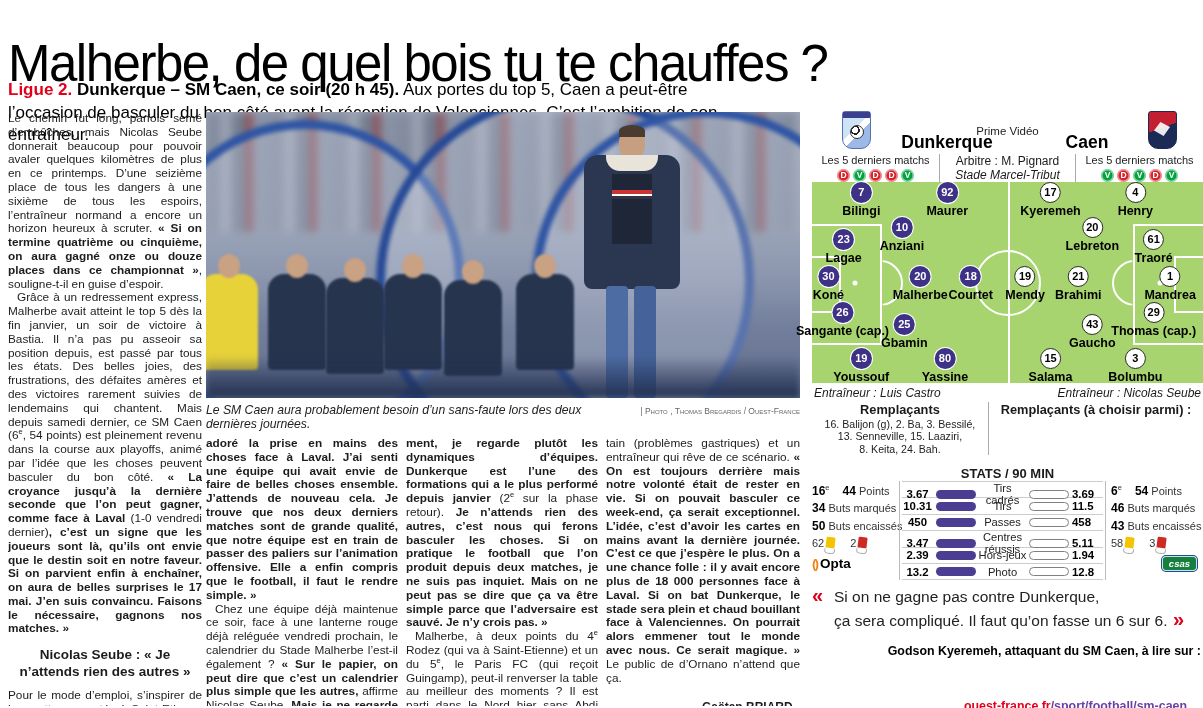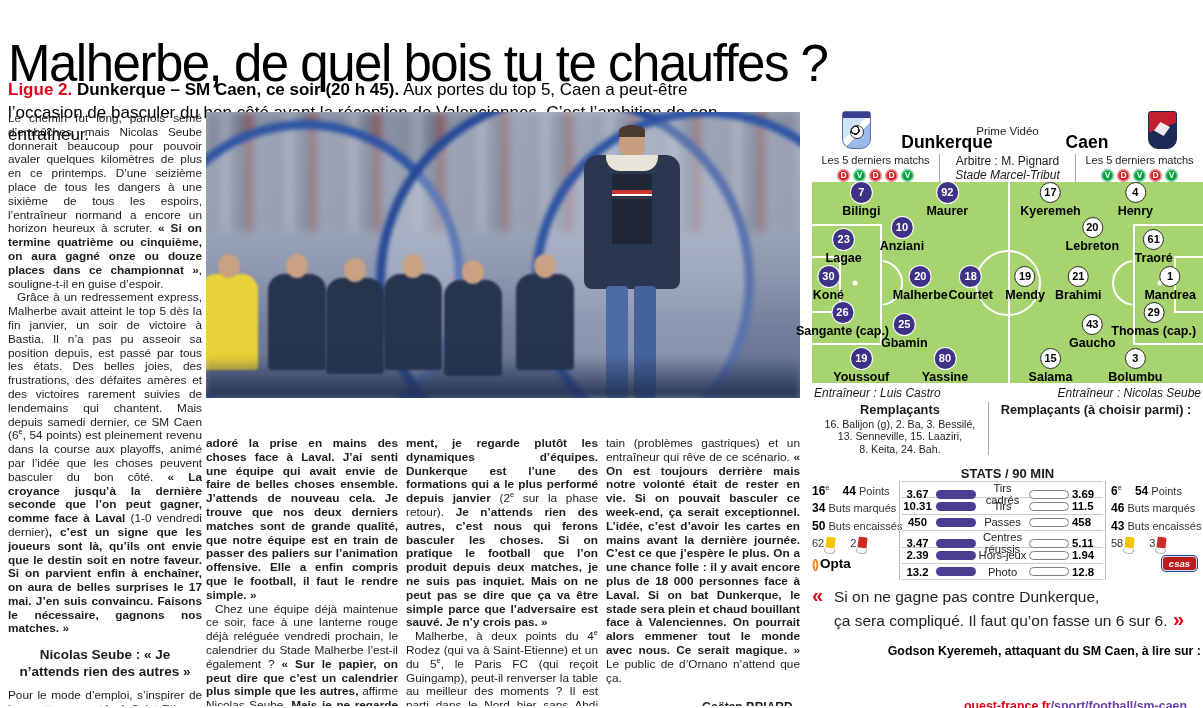"Le SM Caen aura probablement" div.caption-row { html: none -> <div> <span>Le SM Caen aura probablement besoin d’un sans-faute lors des deux dernières journées.</span> <span>| Photo , Thomas Bregardis / Ouest-France</span> </div> }
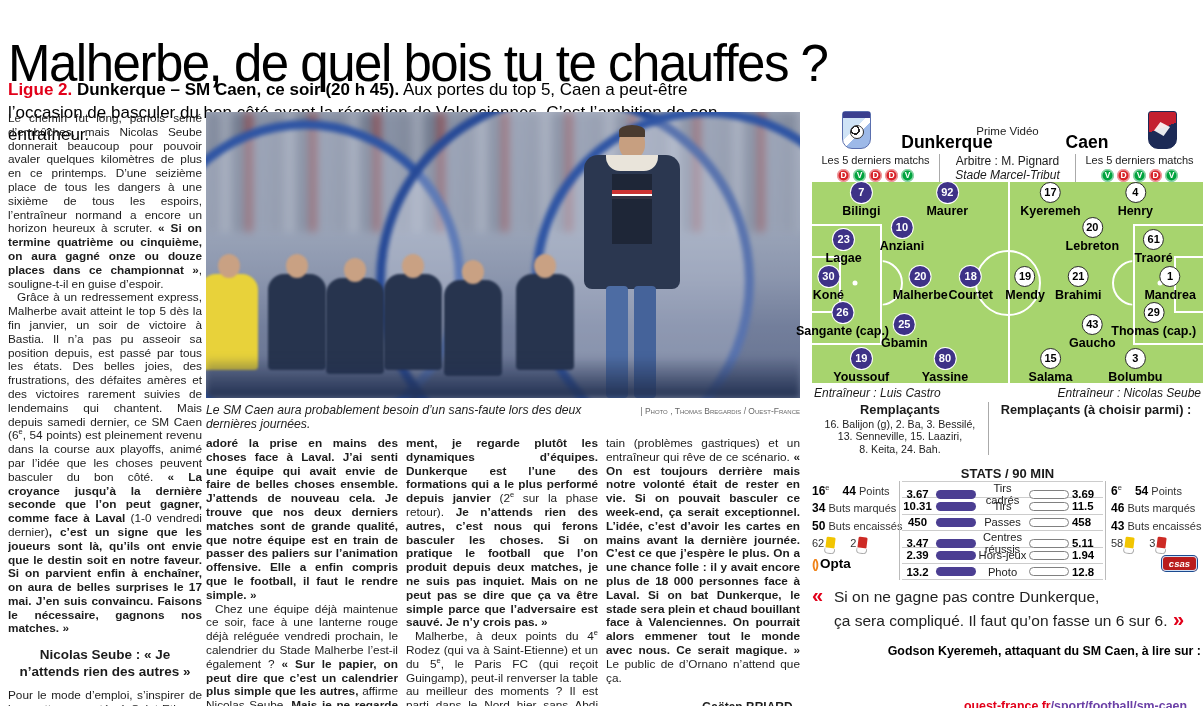"csas" .csas { background: #b91c1c -> #15803d }
